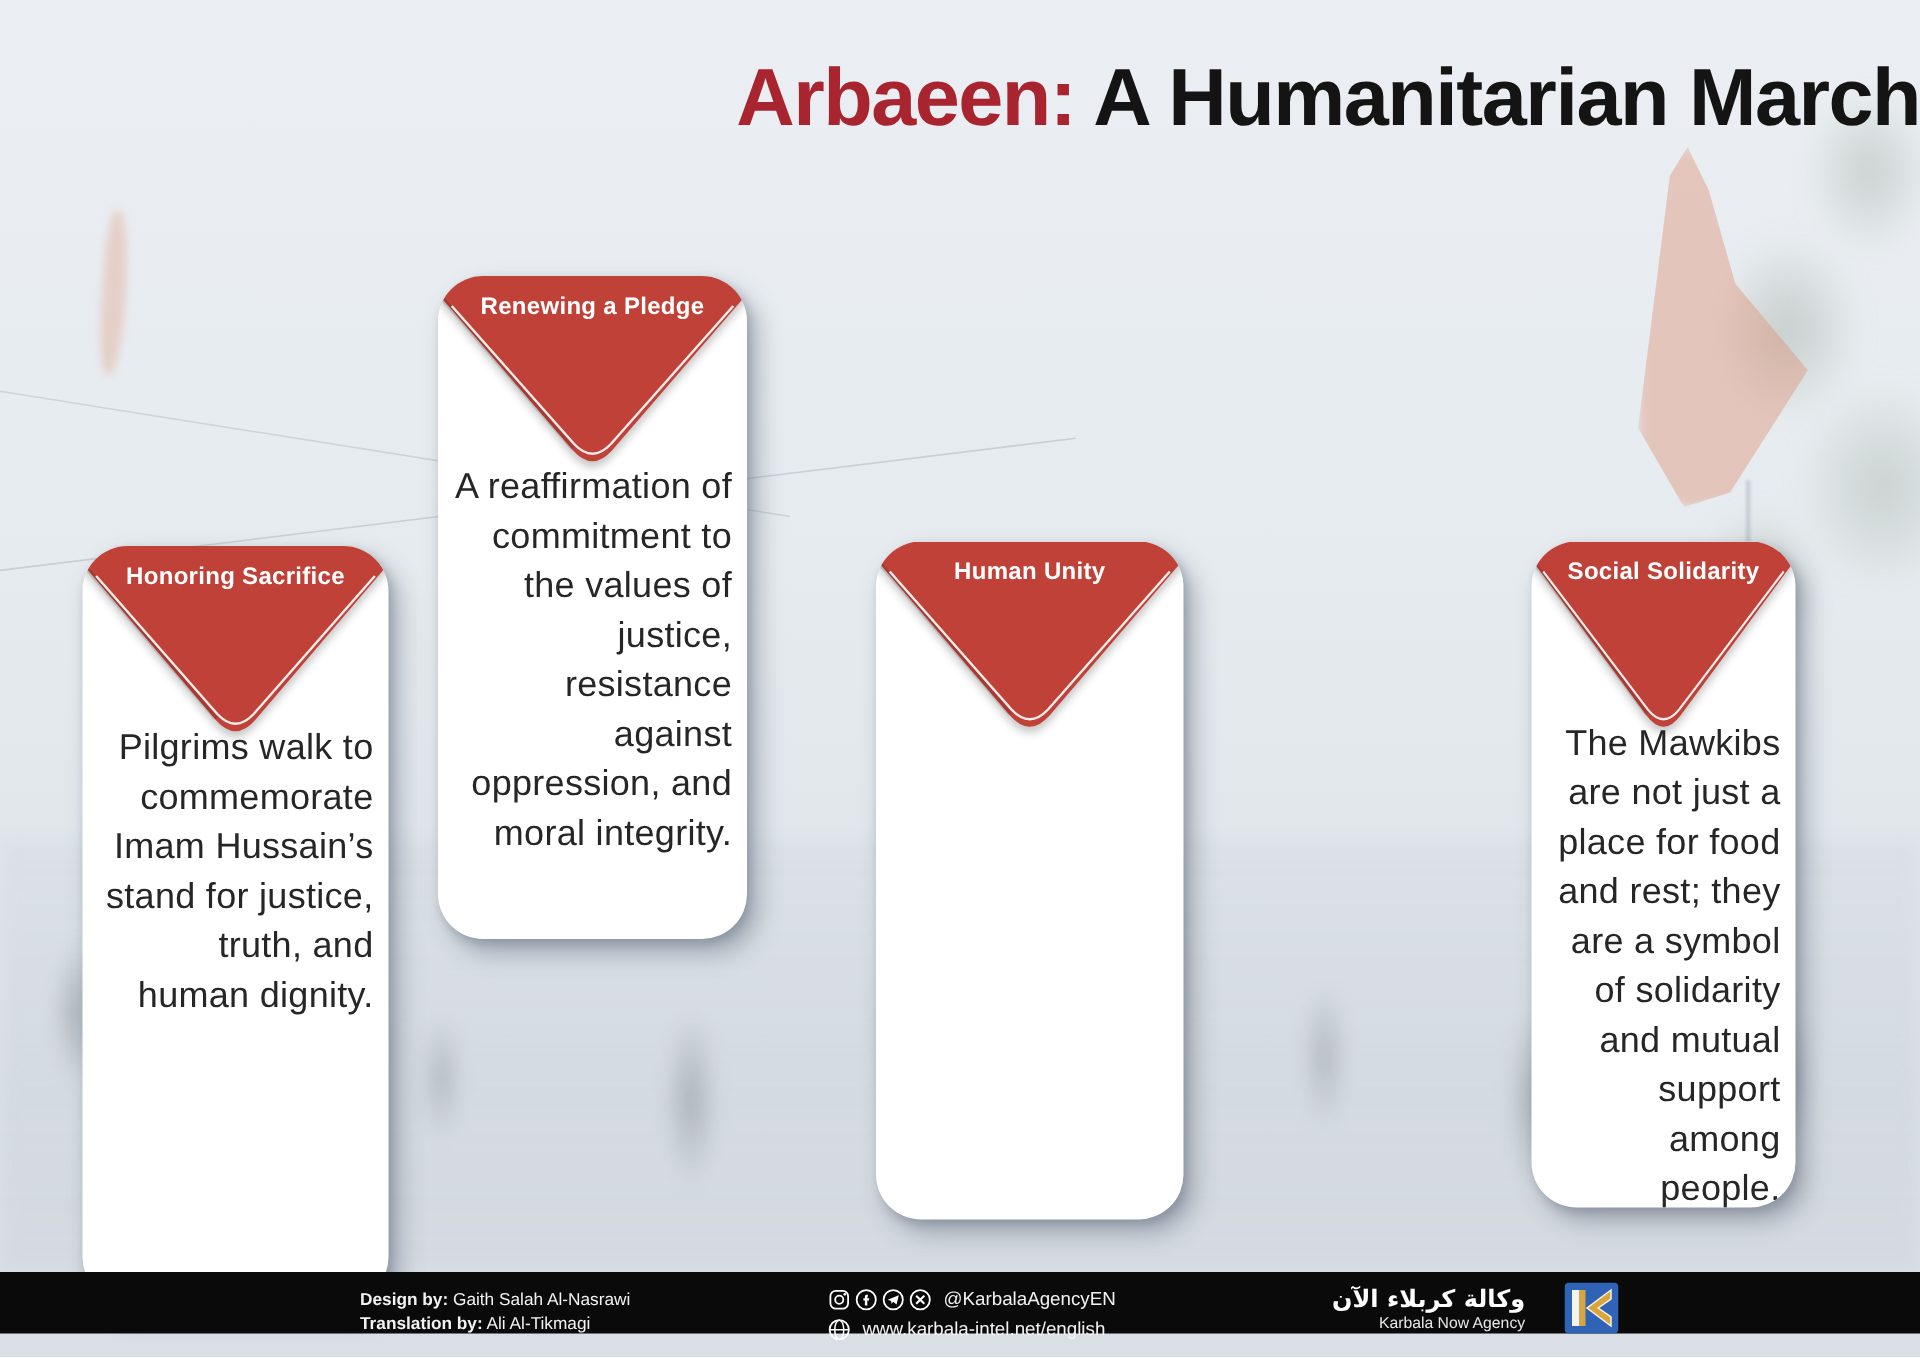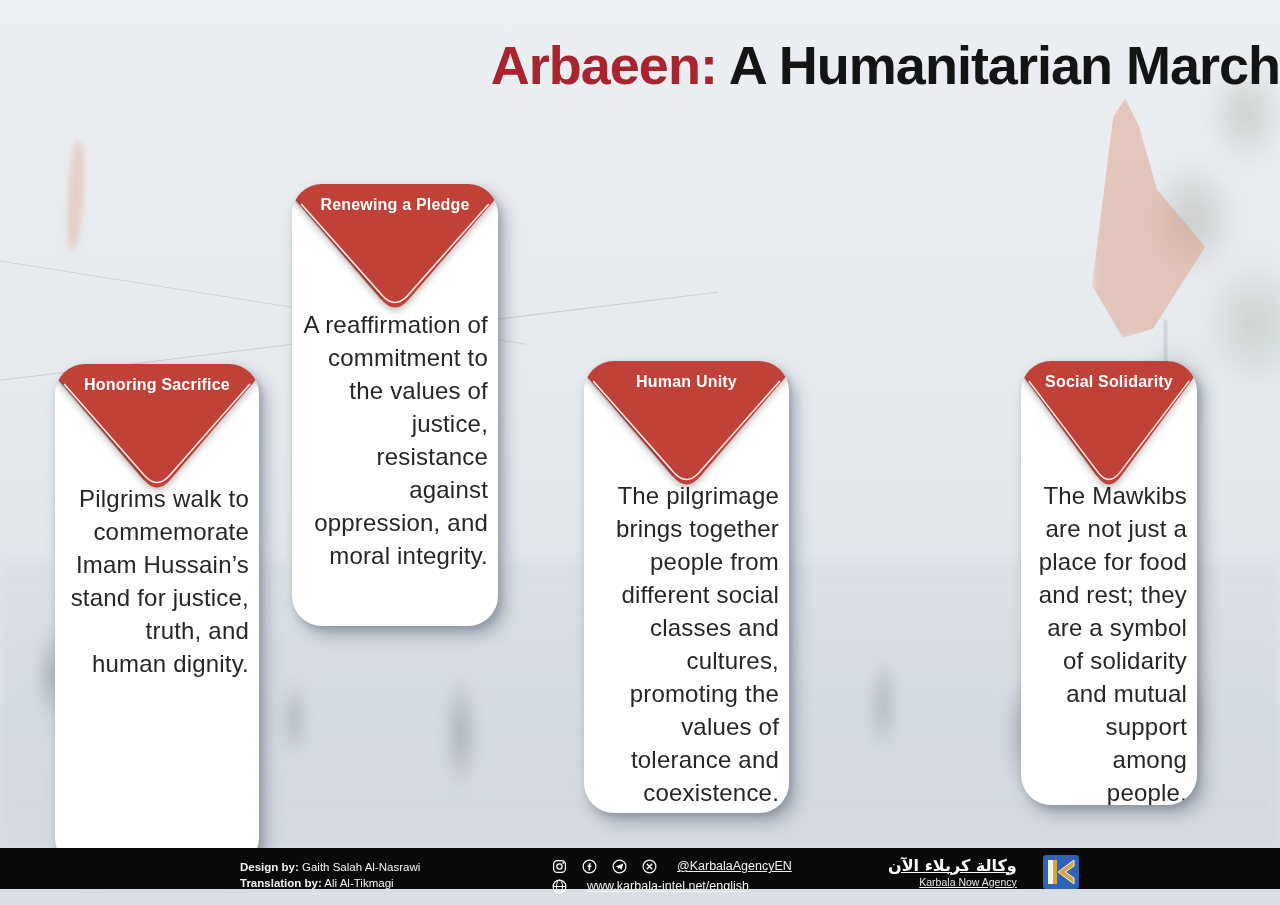"The pilgrimage brings together people" div.card-body { html: <div>The pilgrimage brings together people from different social classes and cultures, promoting the values of tolerance and coexistence.</div> -> none }
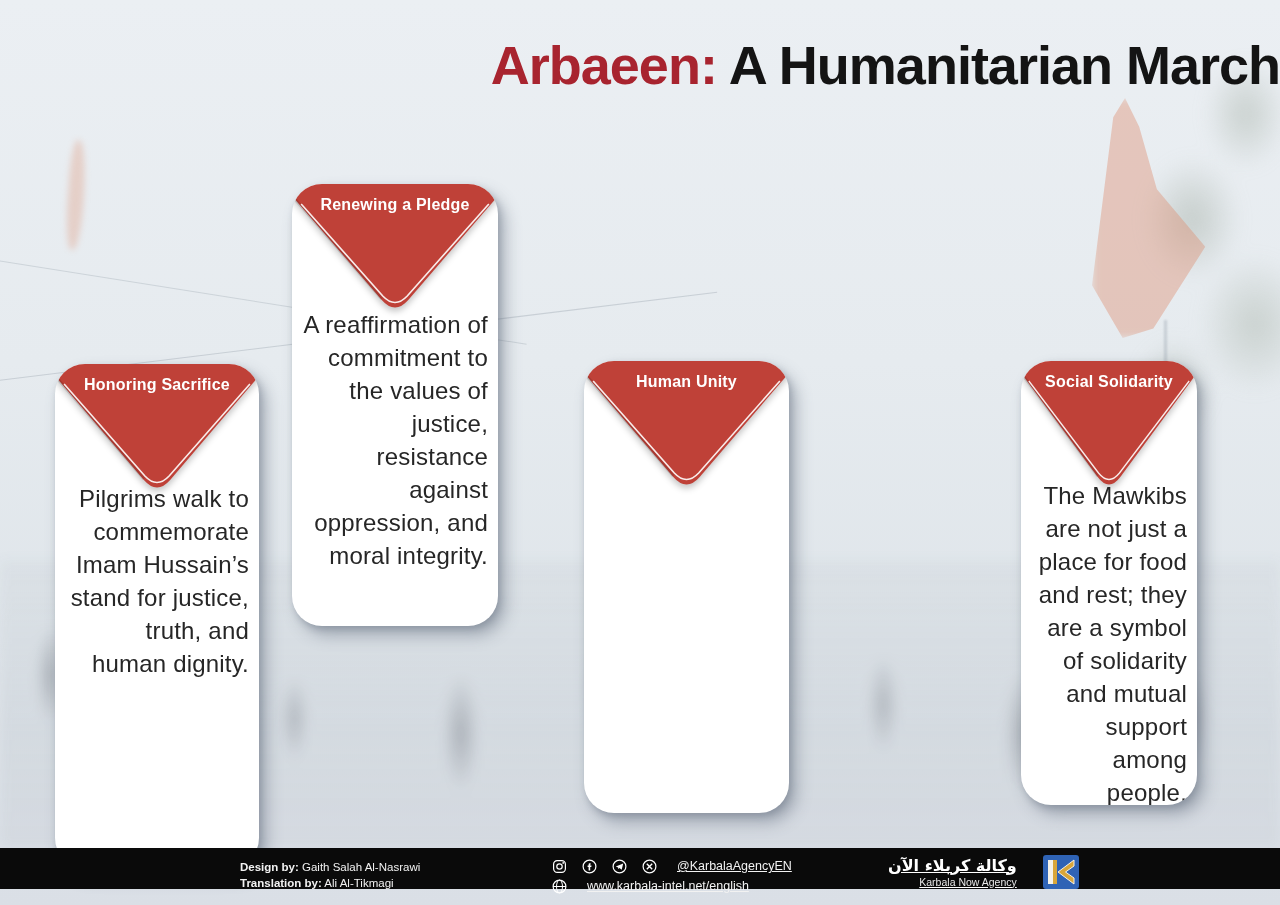"@KarbalaAgencyEN" .social-row { gap: 15px -> 3px; text-decoration: underline -> none }
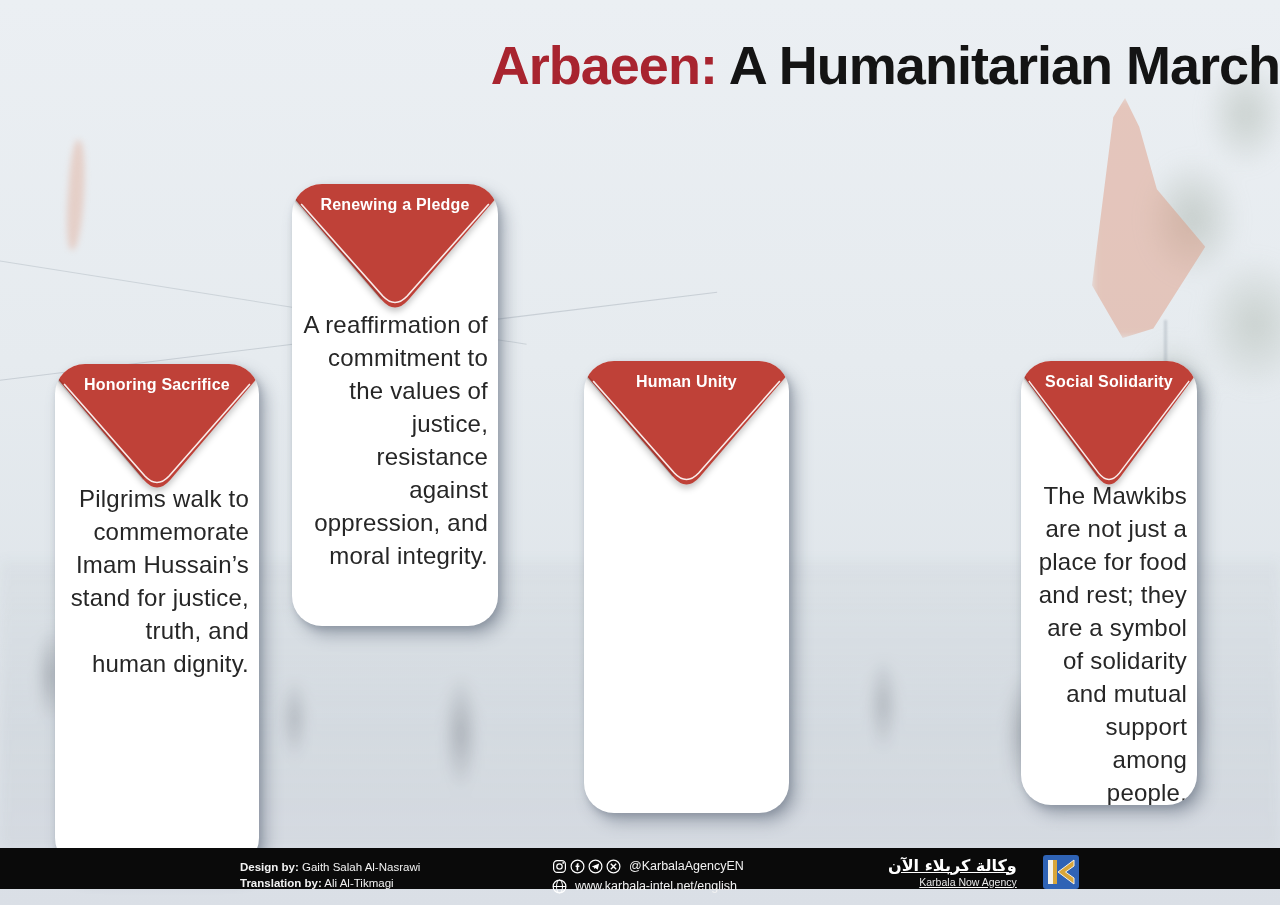"وكالة كربلاء الآن" .agency { text-decoration: underline -> none }
